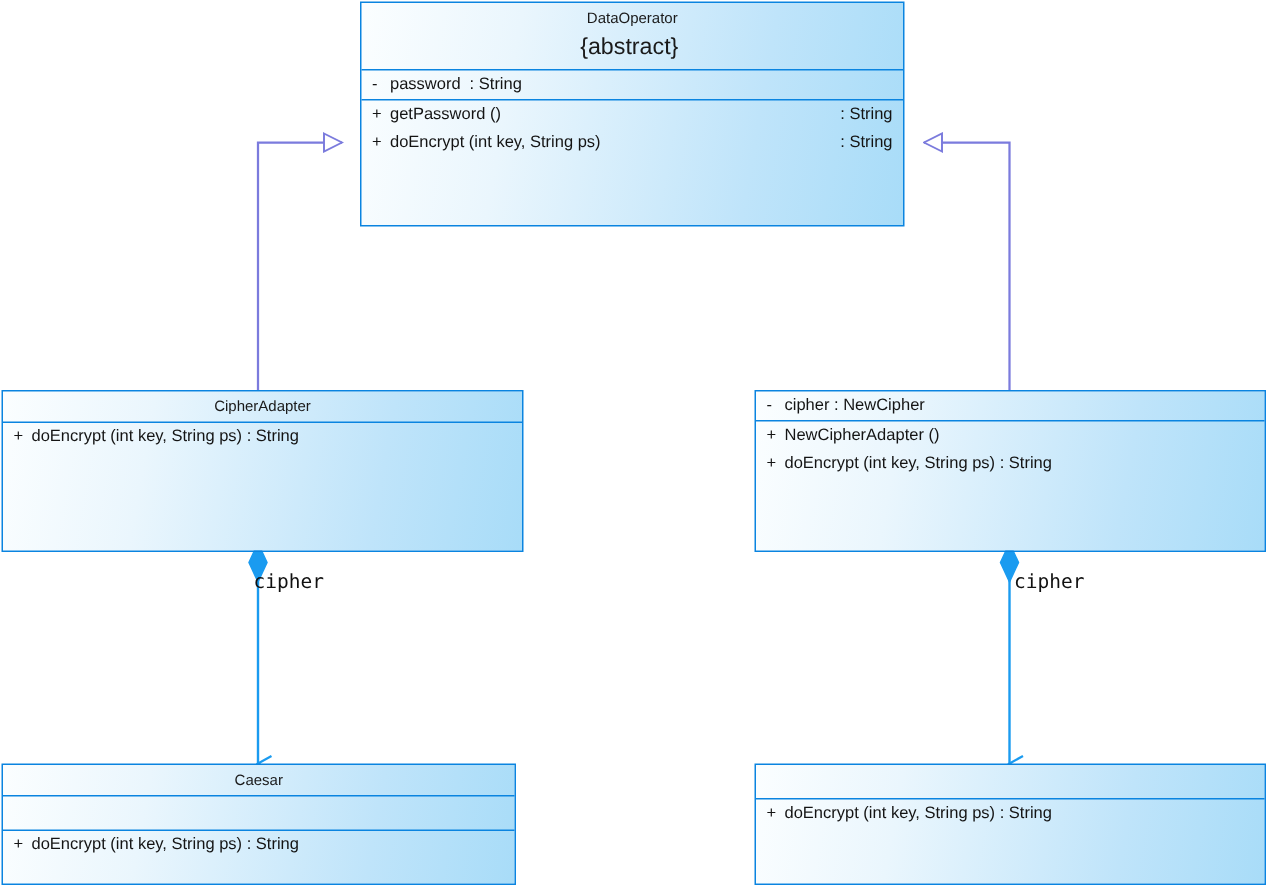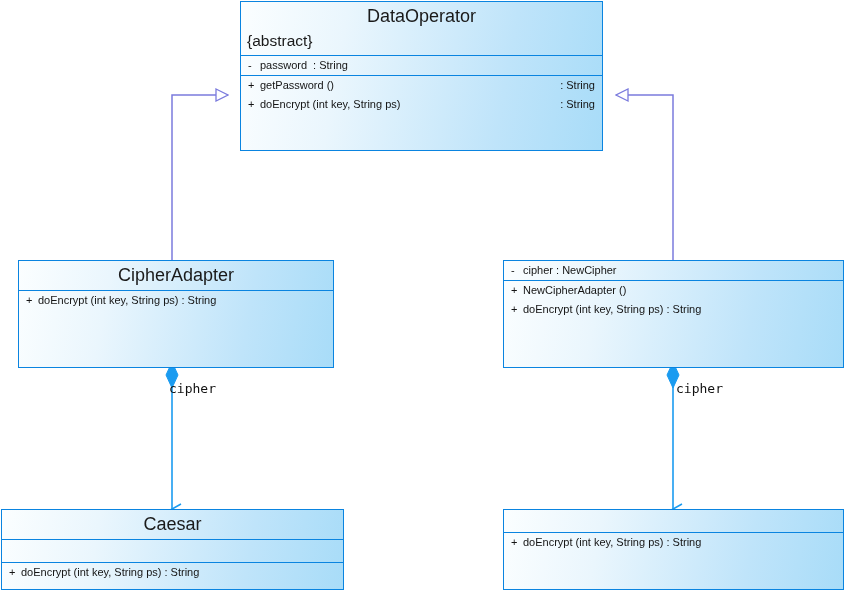"DataOperator" .class-title { font-size: 18px -> 10px }
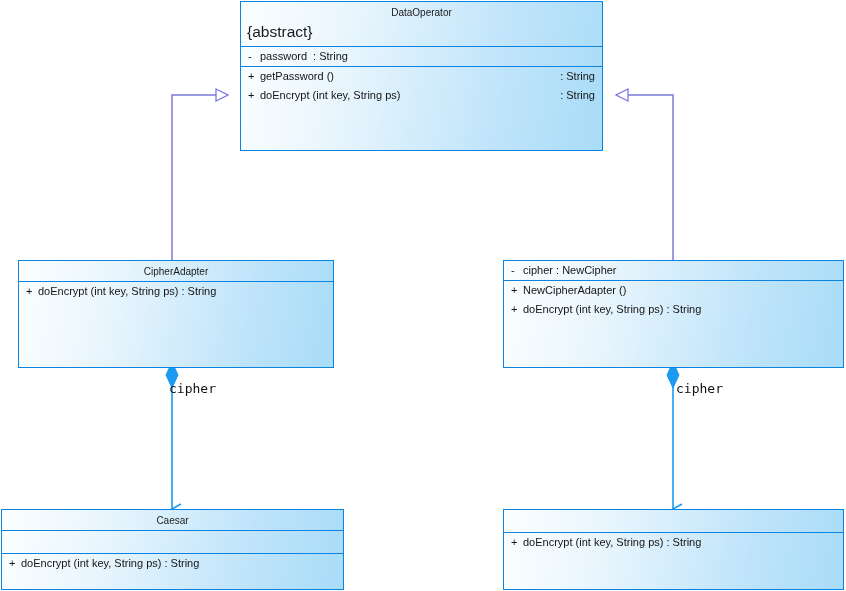"{abstract}" .class-stereo { text-align: left -> center }
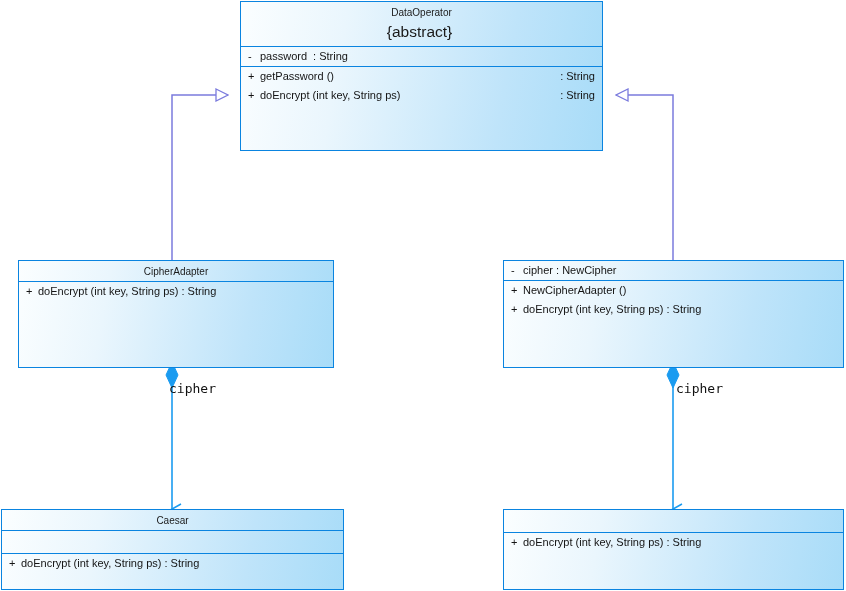"CipherAdapter" div.uml-class { left: 18px -> 1px; width: 316px -> 348px }
